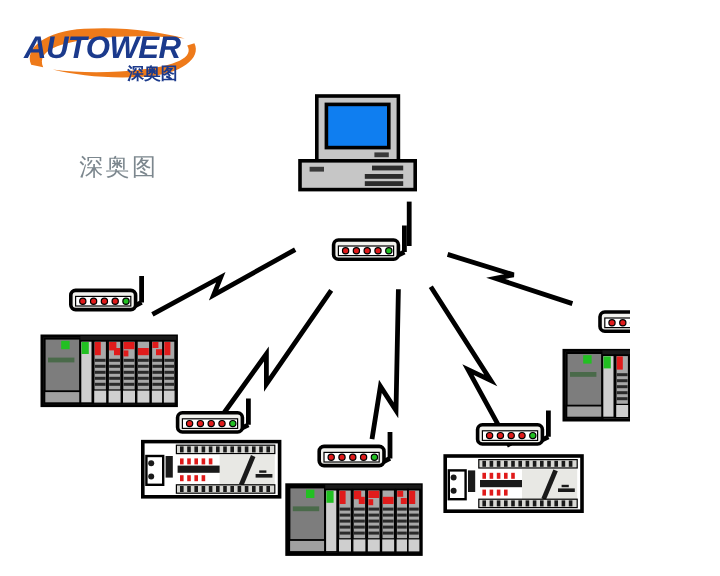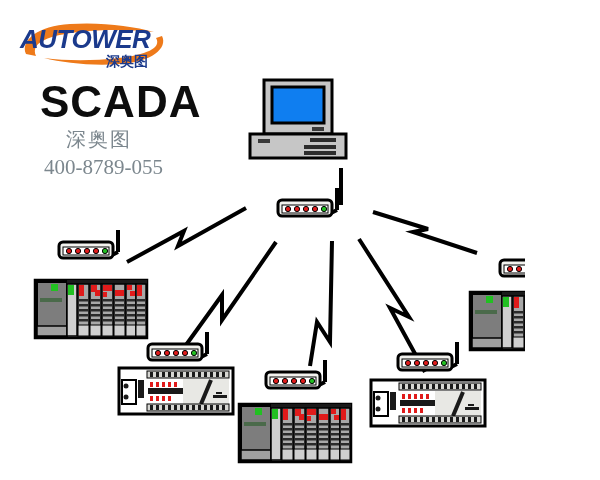"SCADA" div { html: <div>SCADA</div> -> none }
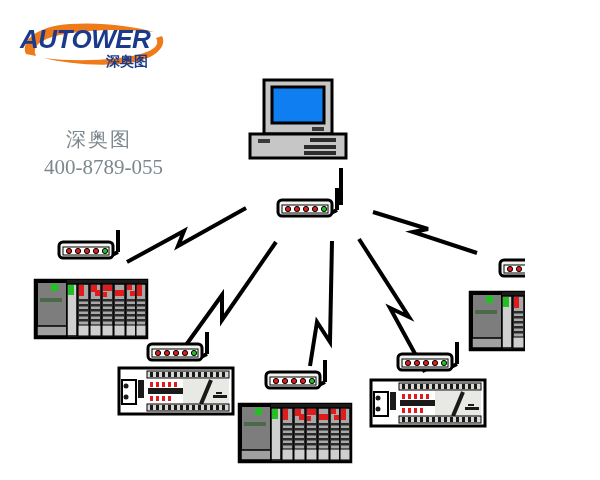"400-8789-055" div { html: <div>400-8789-055</div> -> none }
